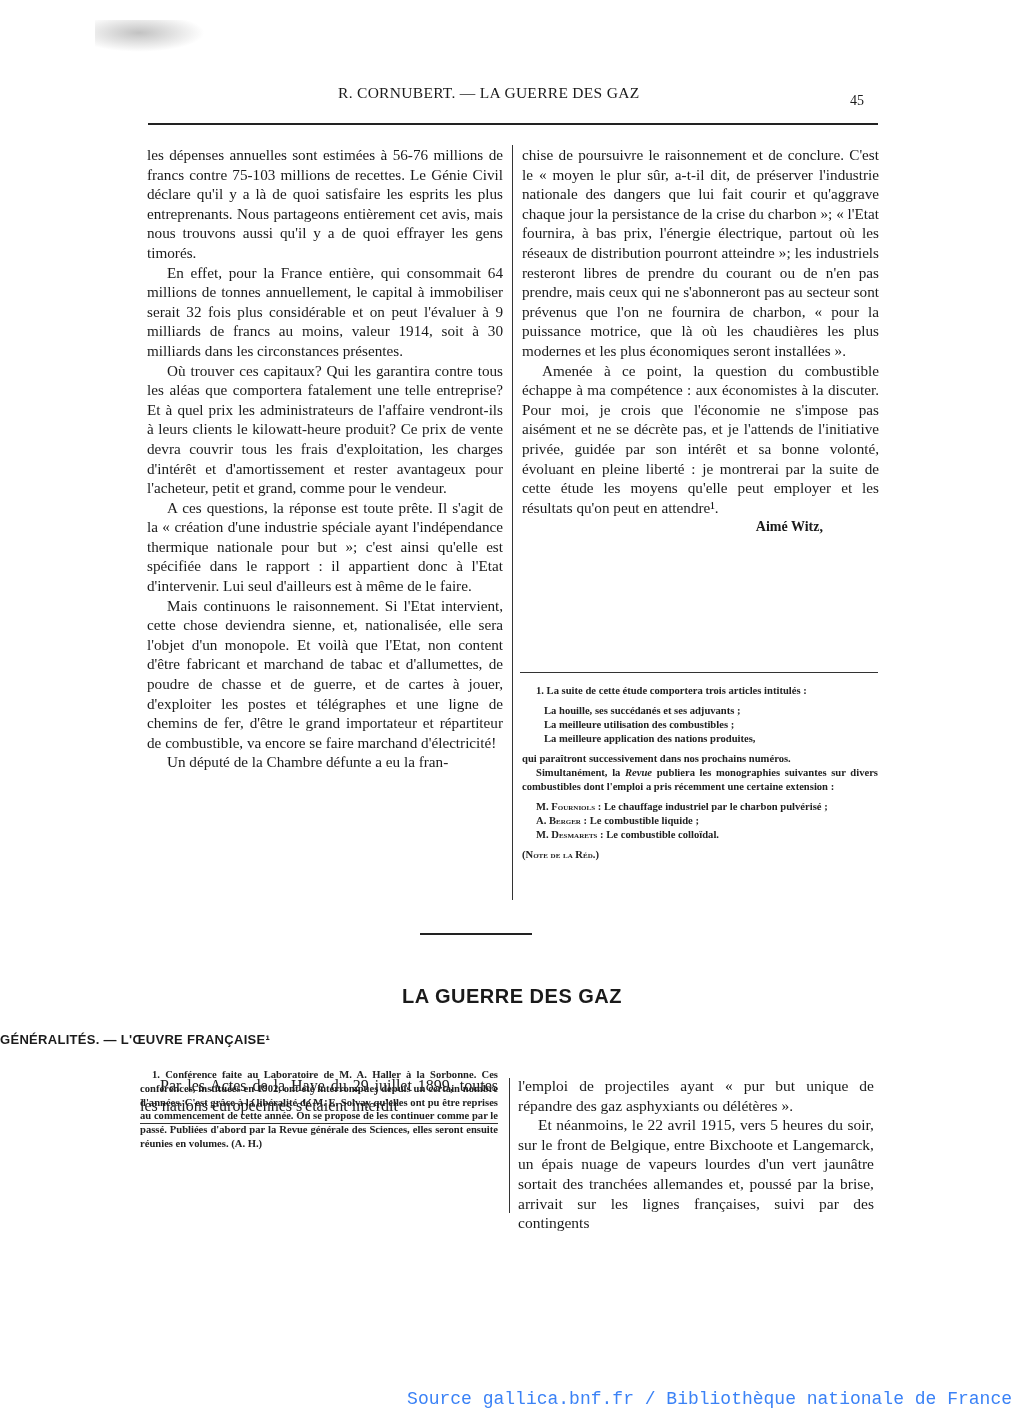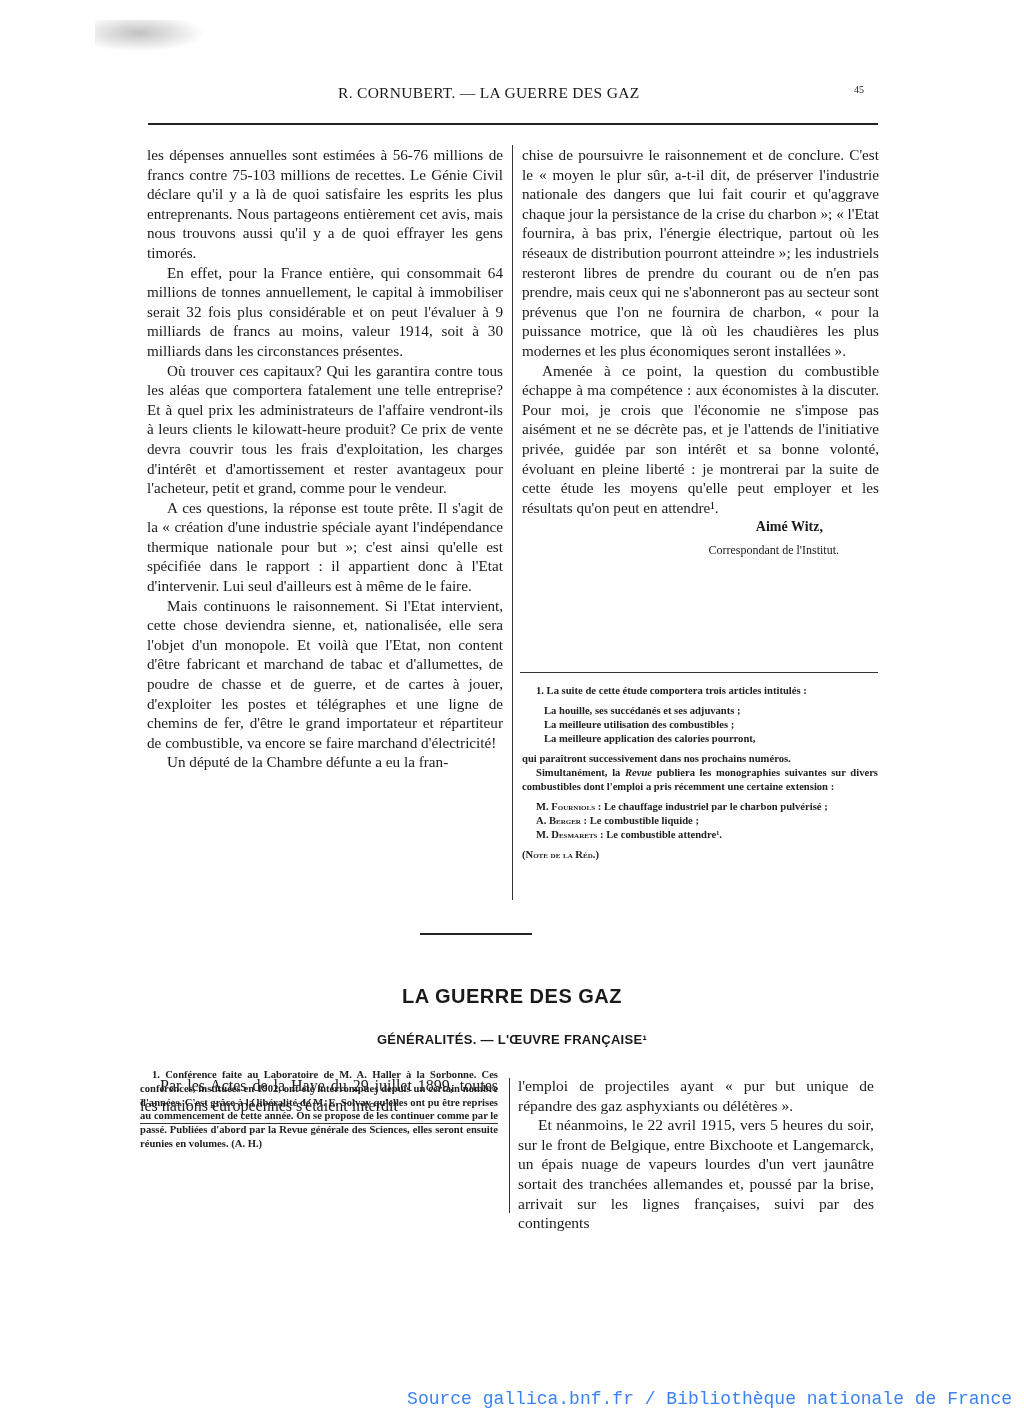"45" .page-number { font-size: 10px -> 14px; top: 0 -> 9px }
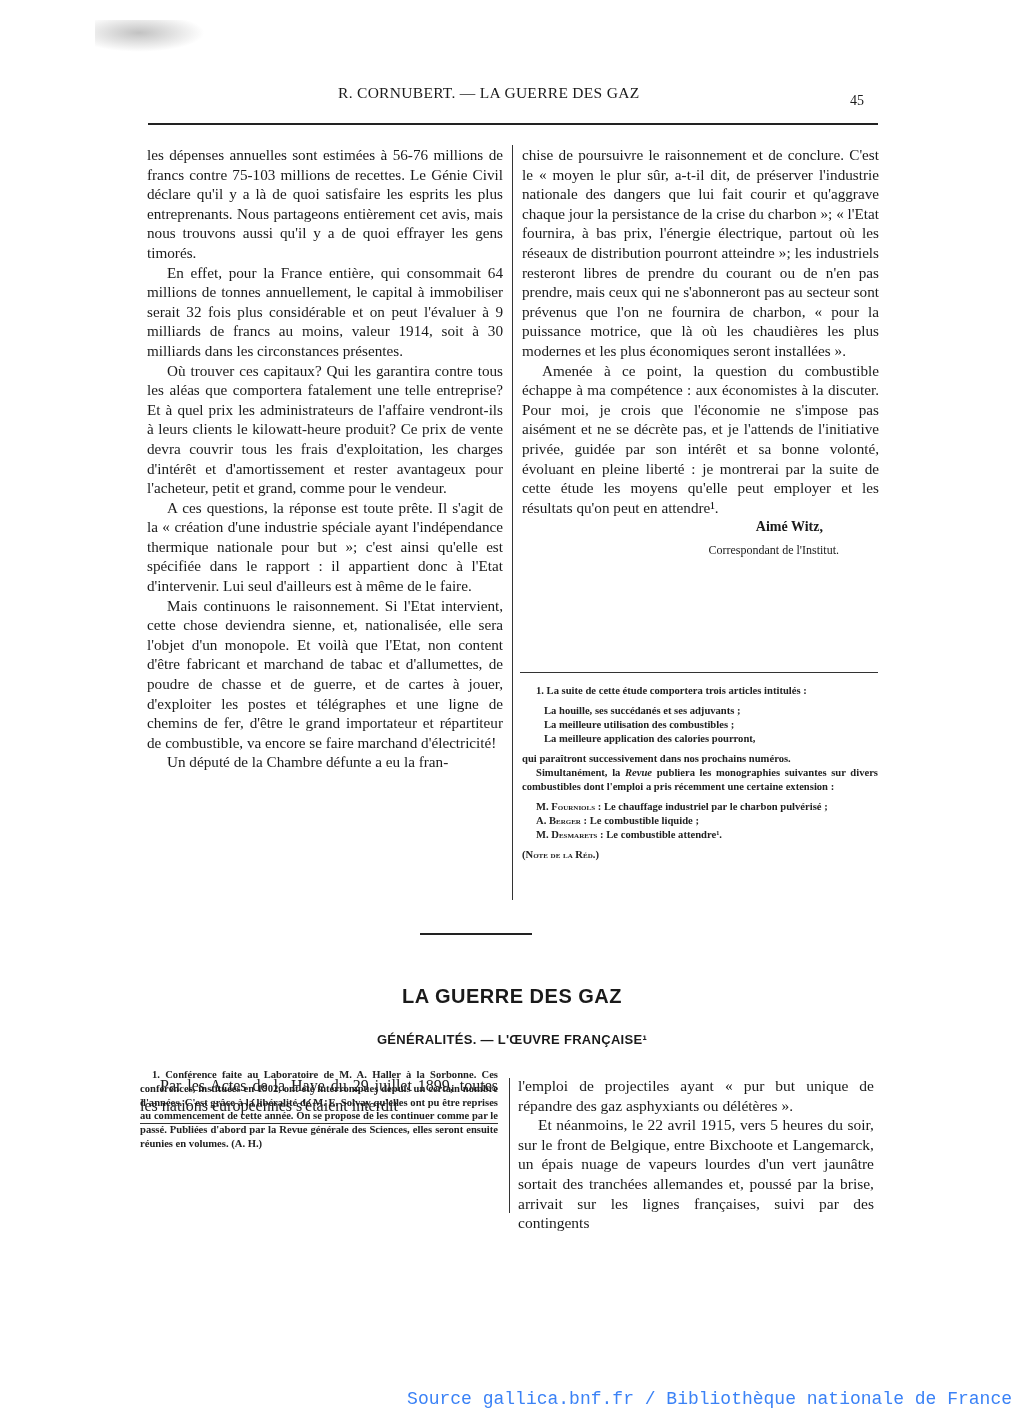"Correspondant de l'Institut." div.affil { html: <div>Correspondant de l'Institut.</div> -> none }
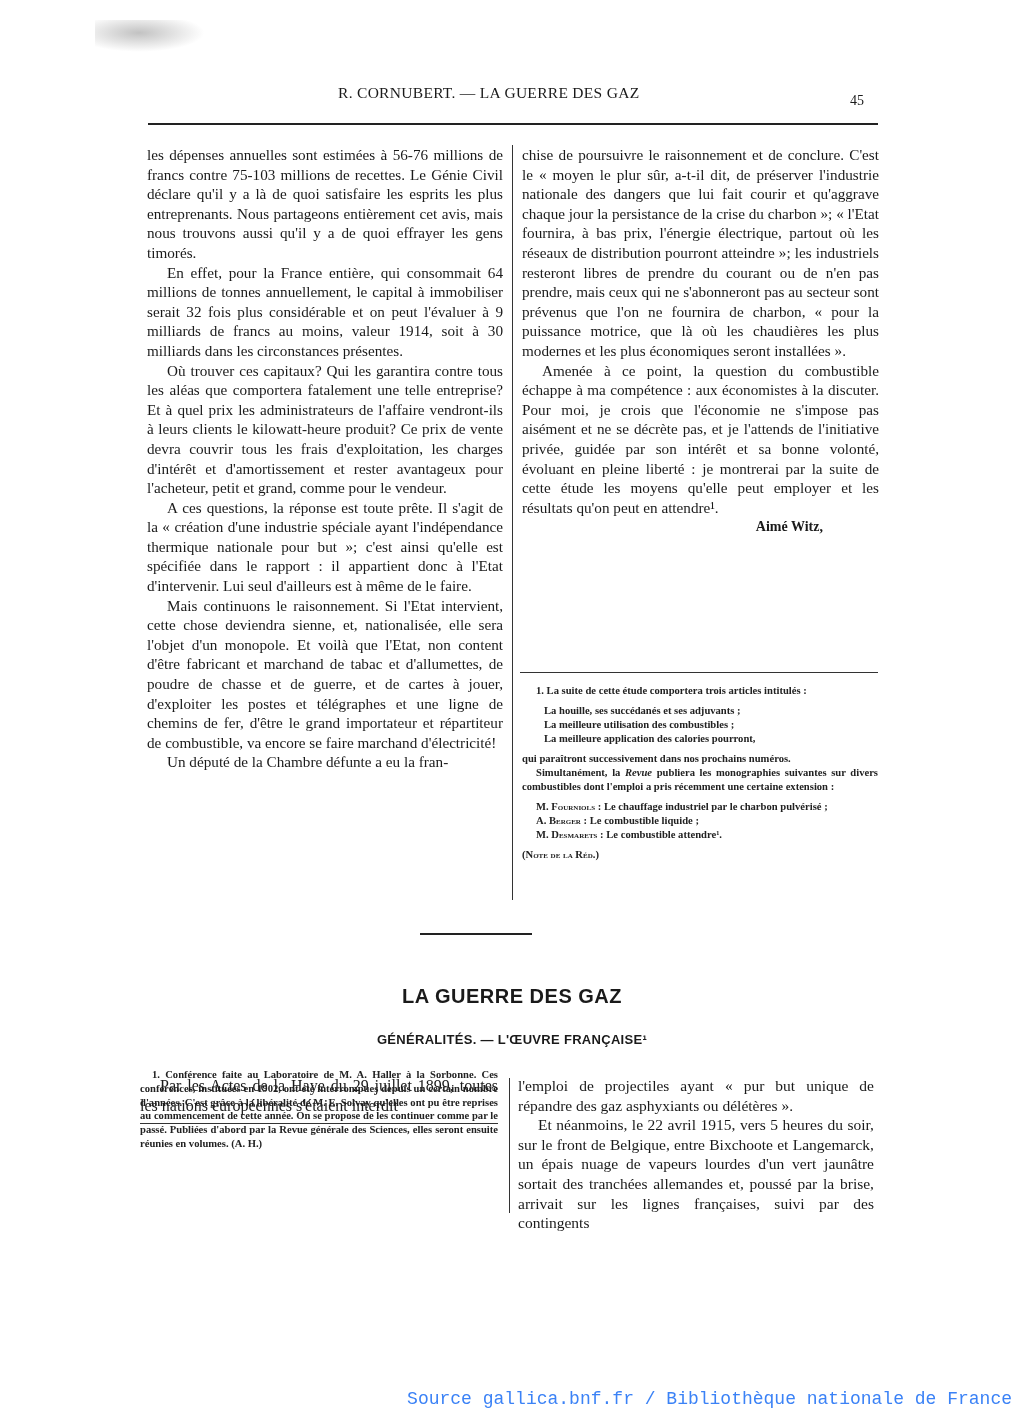"La meilleure application des calories" p { text: calories pourront -> nations produites }
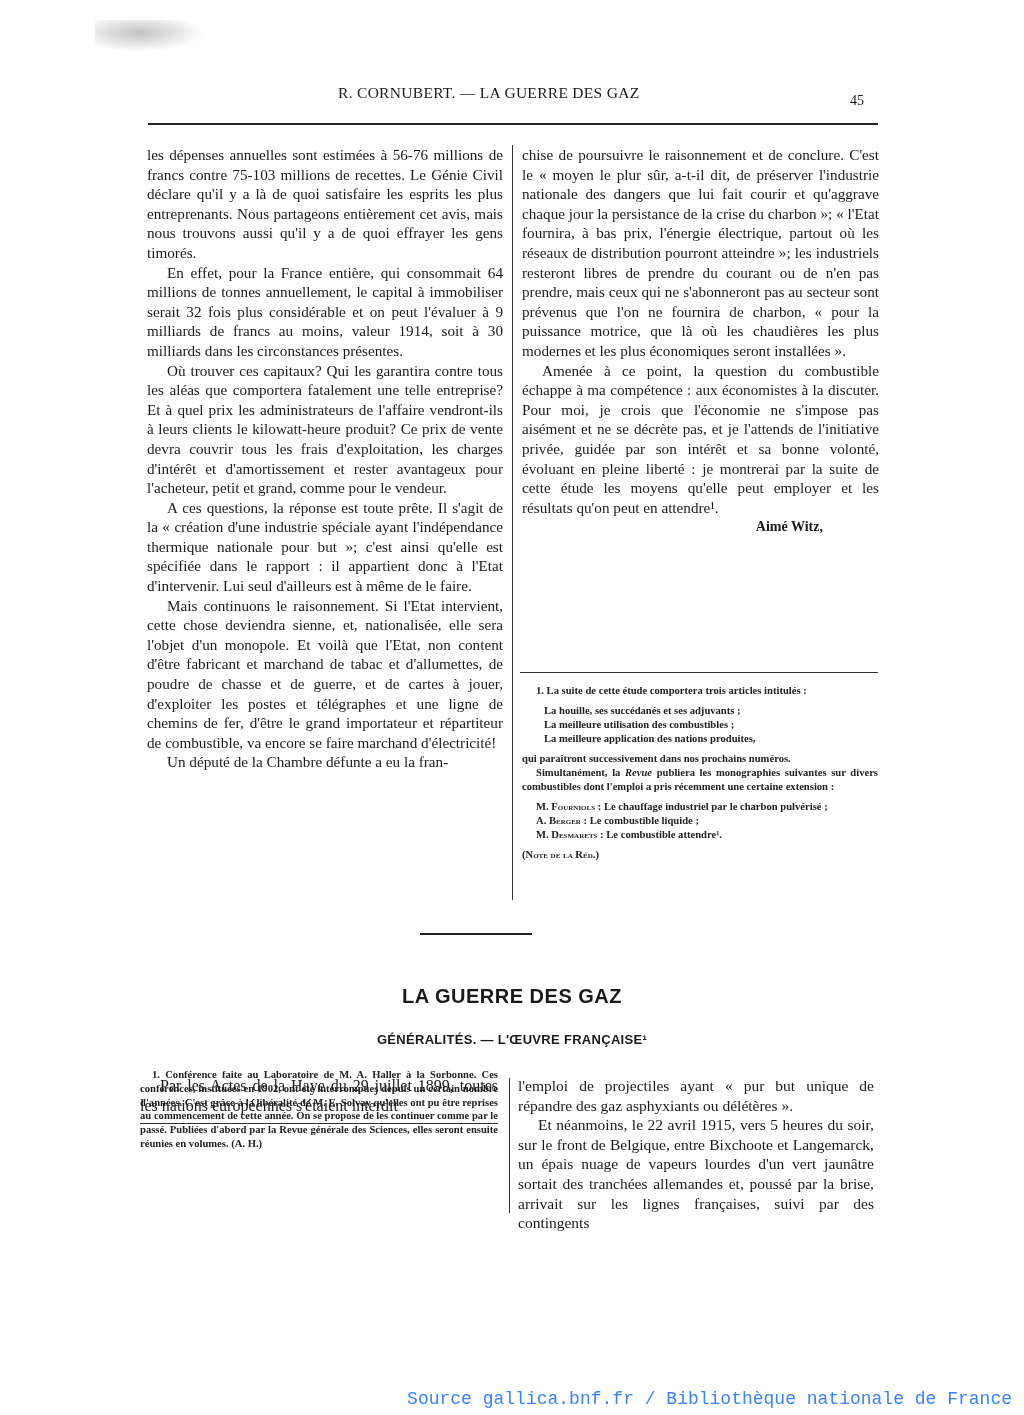": Le combustible attendre¹." span { text: attendre¹ -> colloïdal }
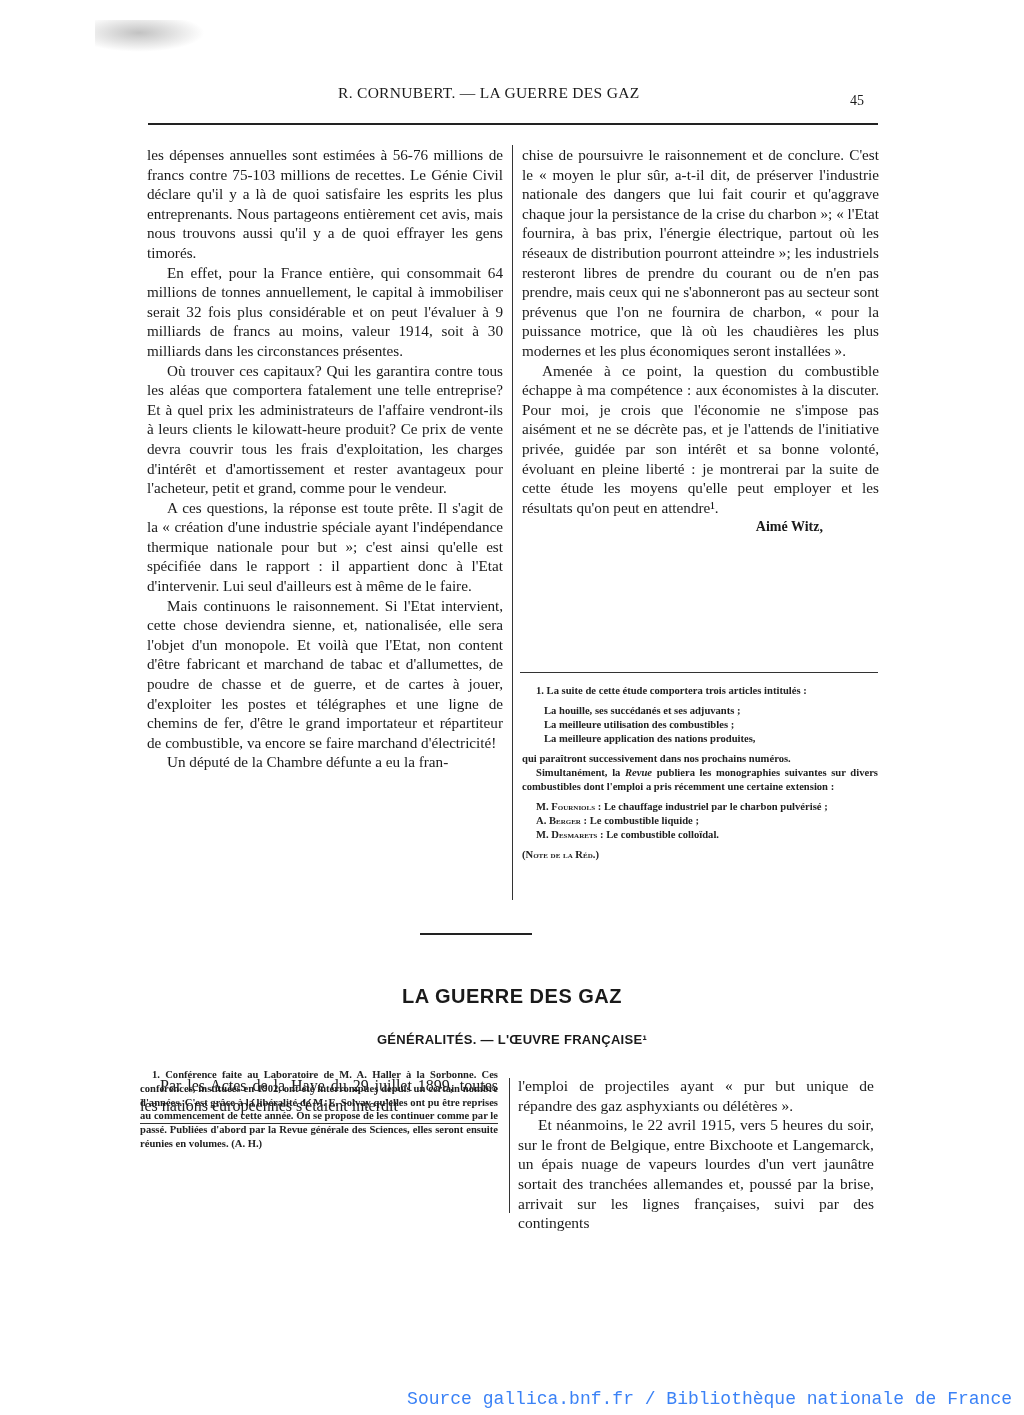"GÉNÉRALITÉS. — L'ŒUVRE FRANÇAISE¹" .article-subtitle { text-align: center -> none }
